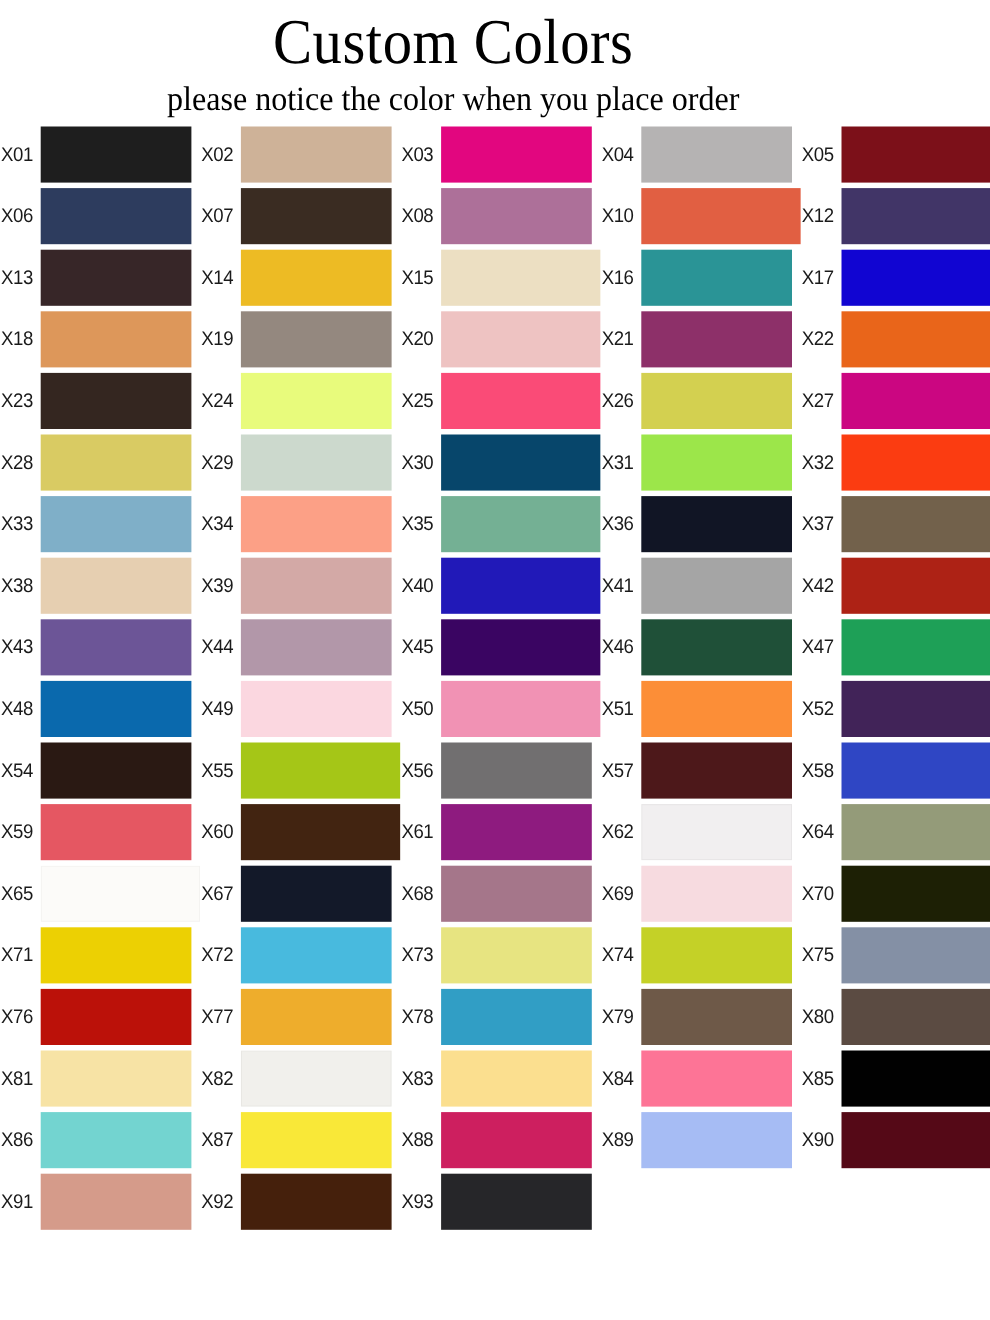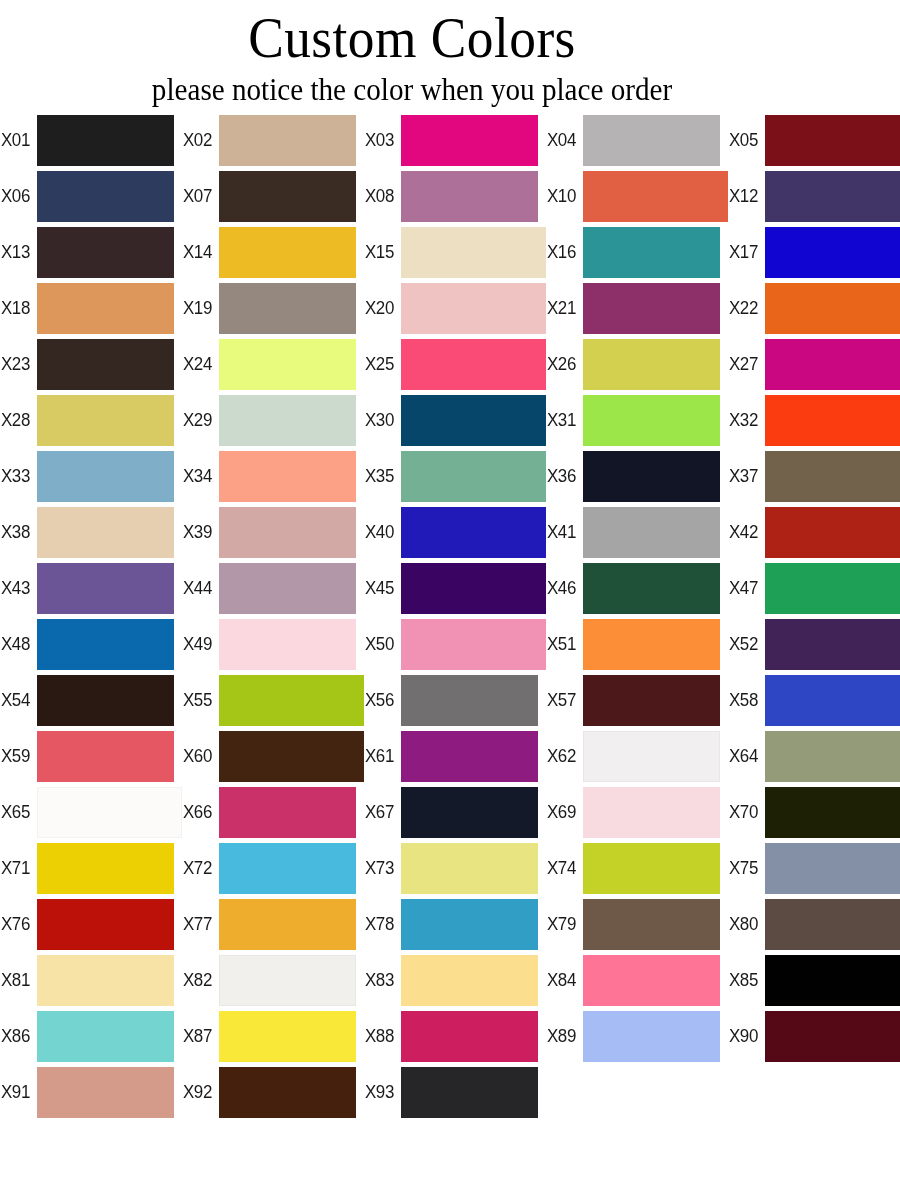"X66" div.swatch-cell { html: <div> <span>X66</span> <span></span> </div> -> none }
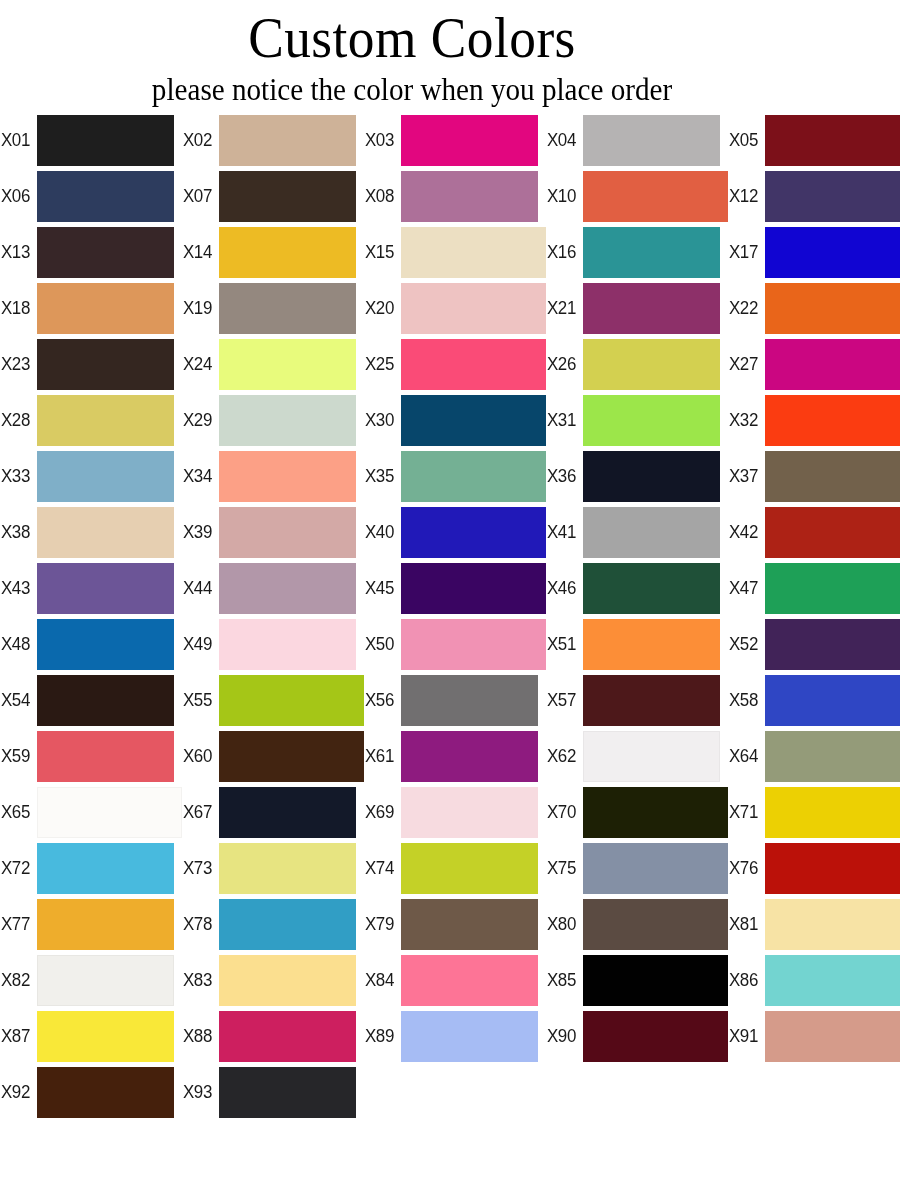"X68" div.swatch-cell { html: none -> <div> <span>X68</span> <span></span> </div> }
